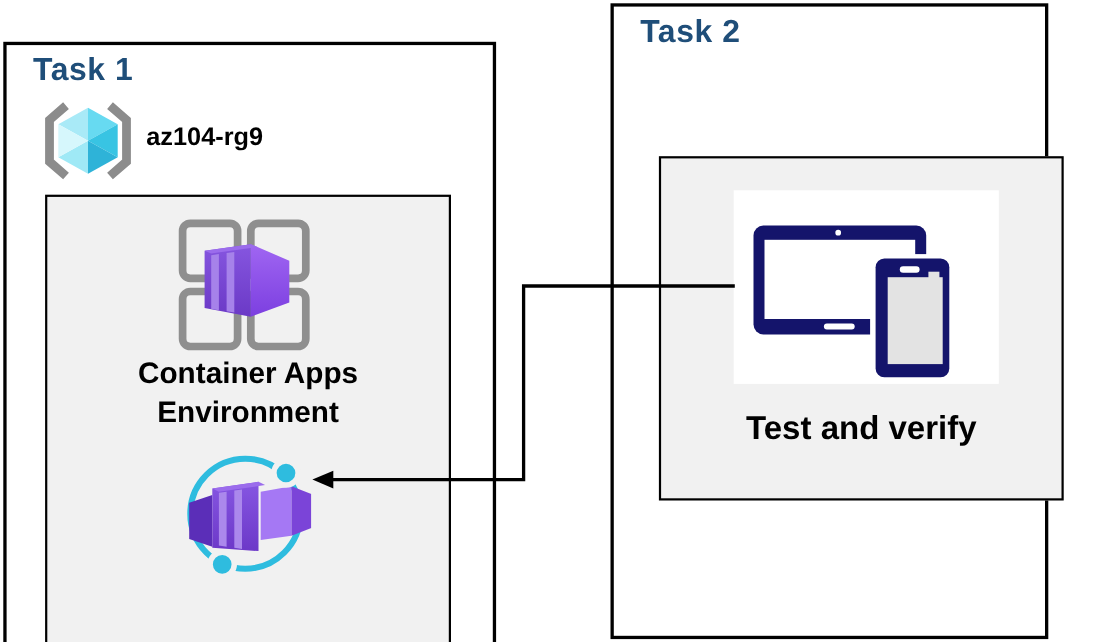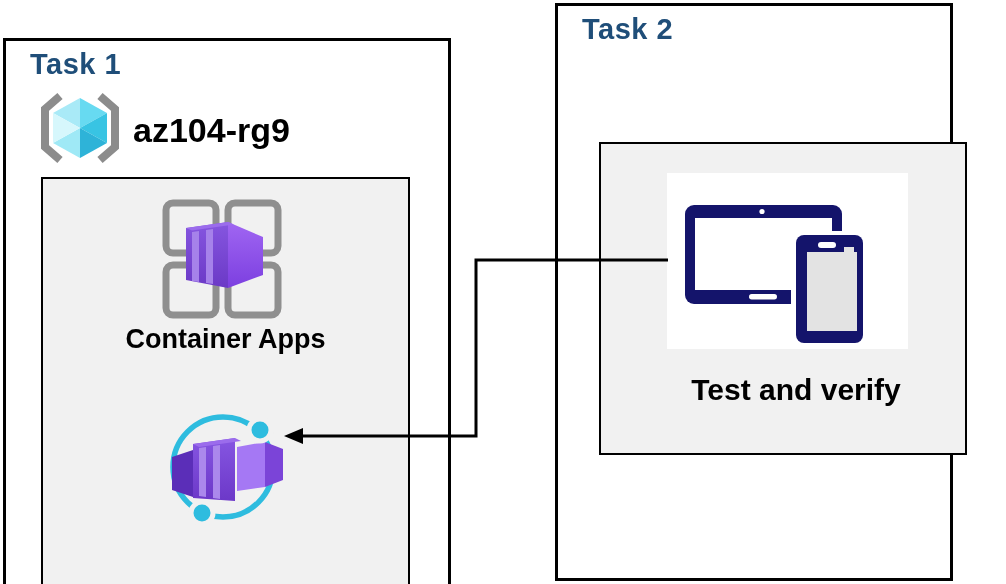"az104-rg9" .rg-name { font-size: 34px -> 23px }
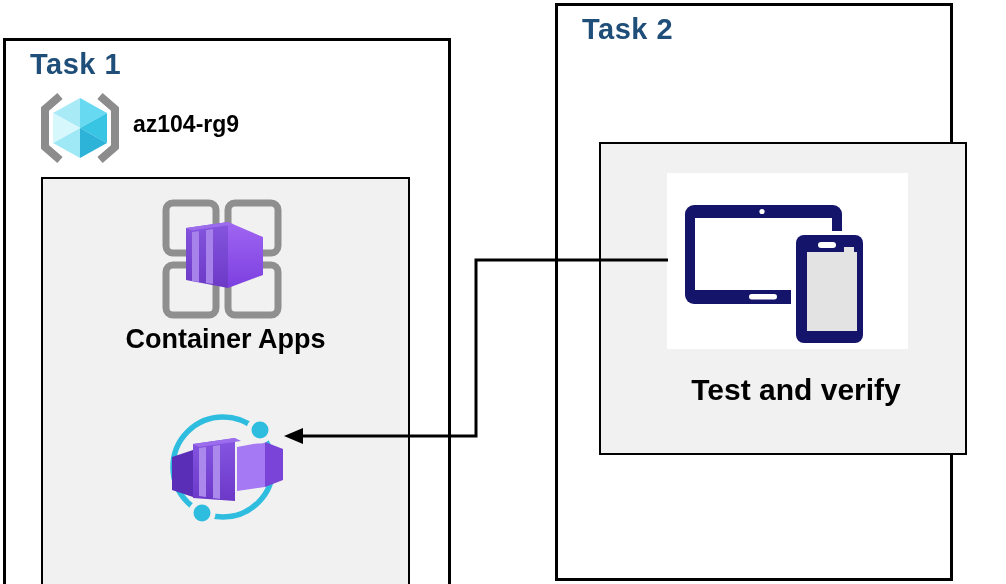"Environment" div { html: none -> <div>Environment</div> }
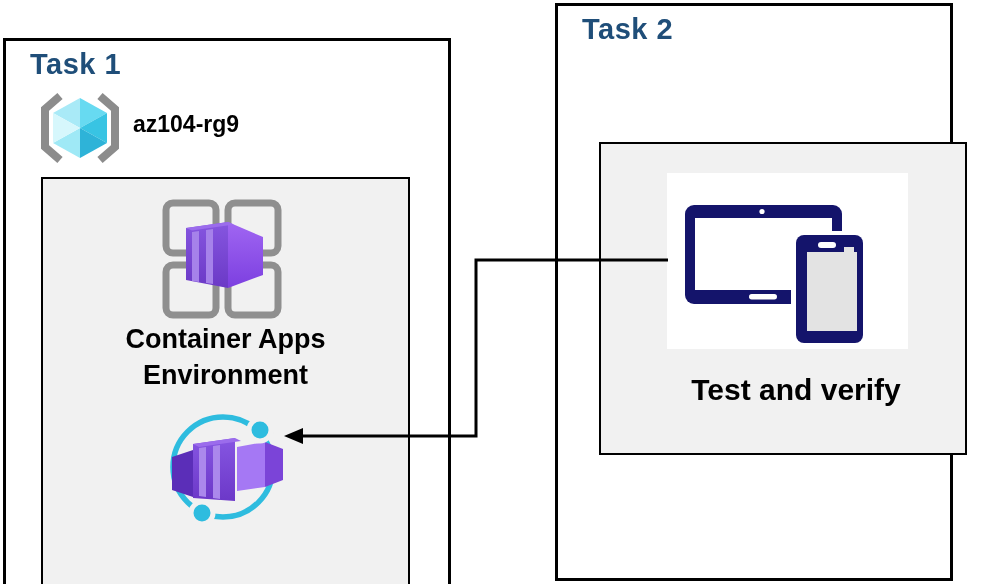"Test and verify" #test-label { margin-left: 13px -> none }
